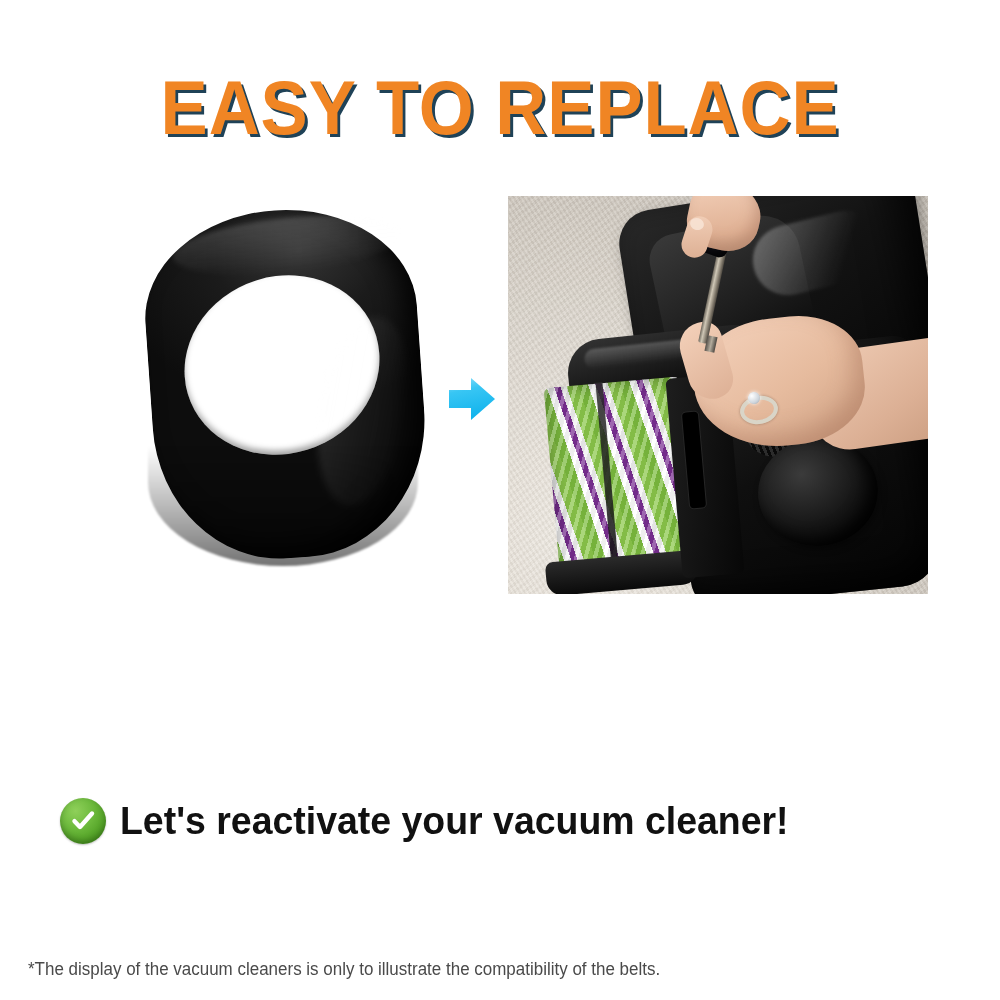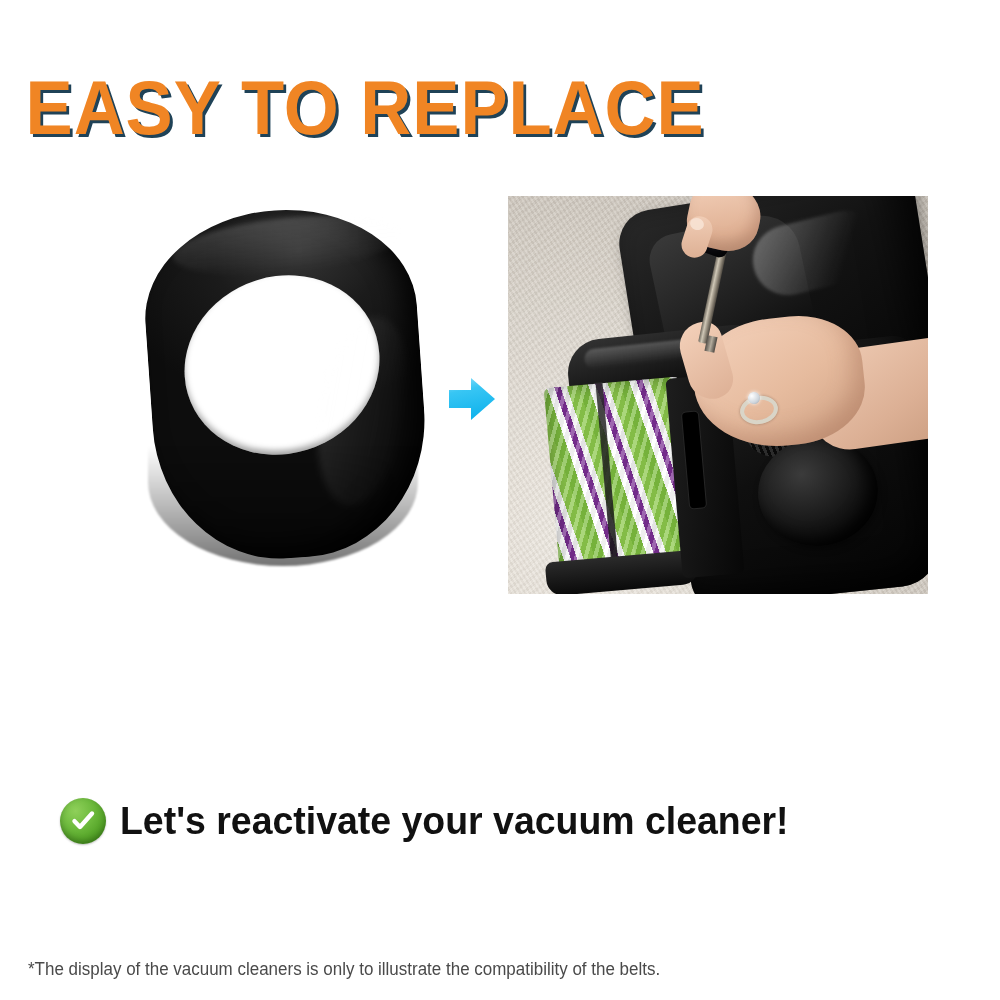"EASY TO REPLACE" .title-wrap { text-align: left -> center }
